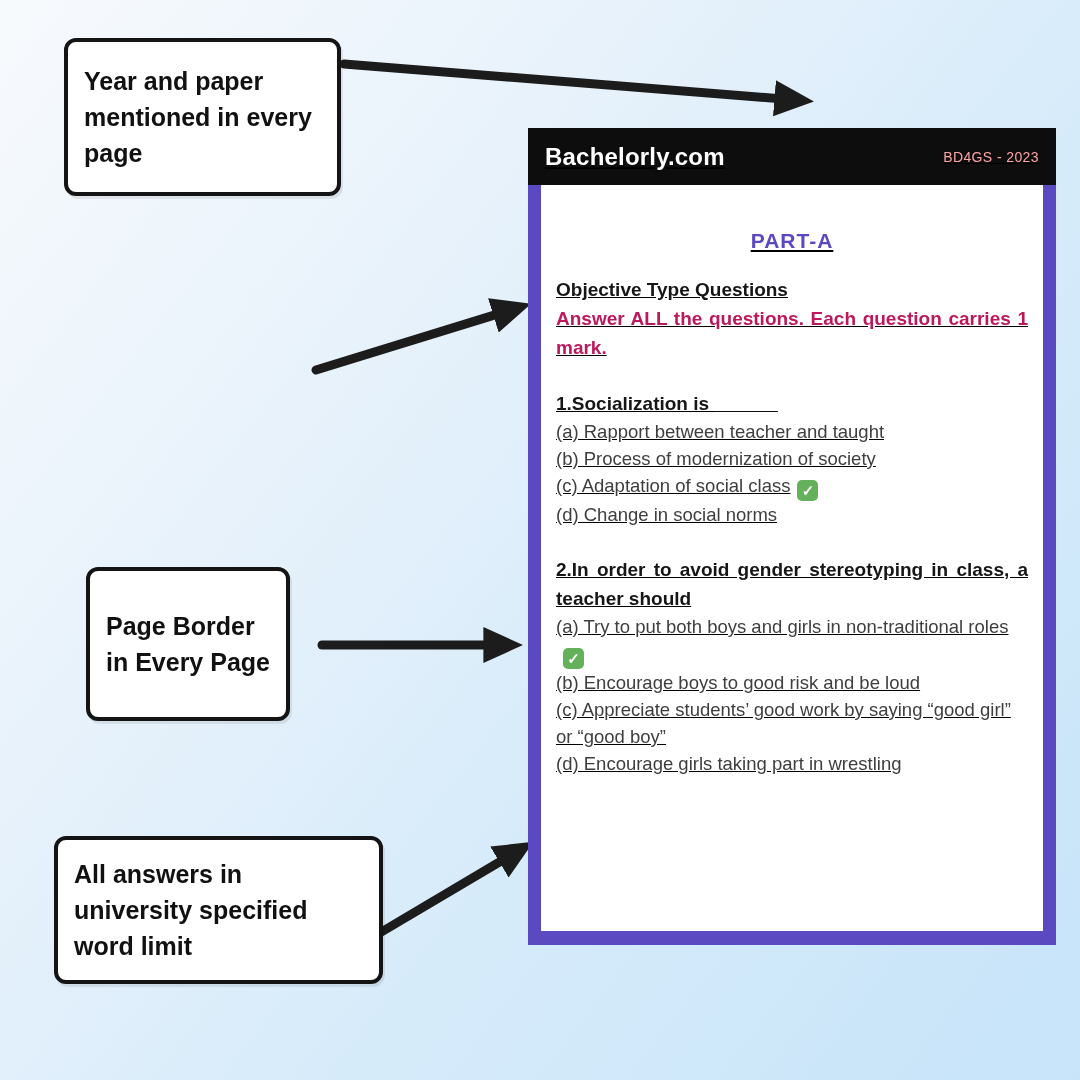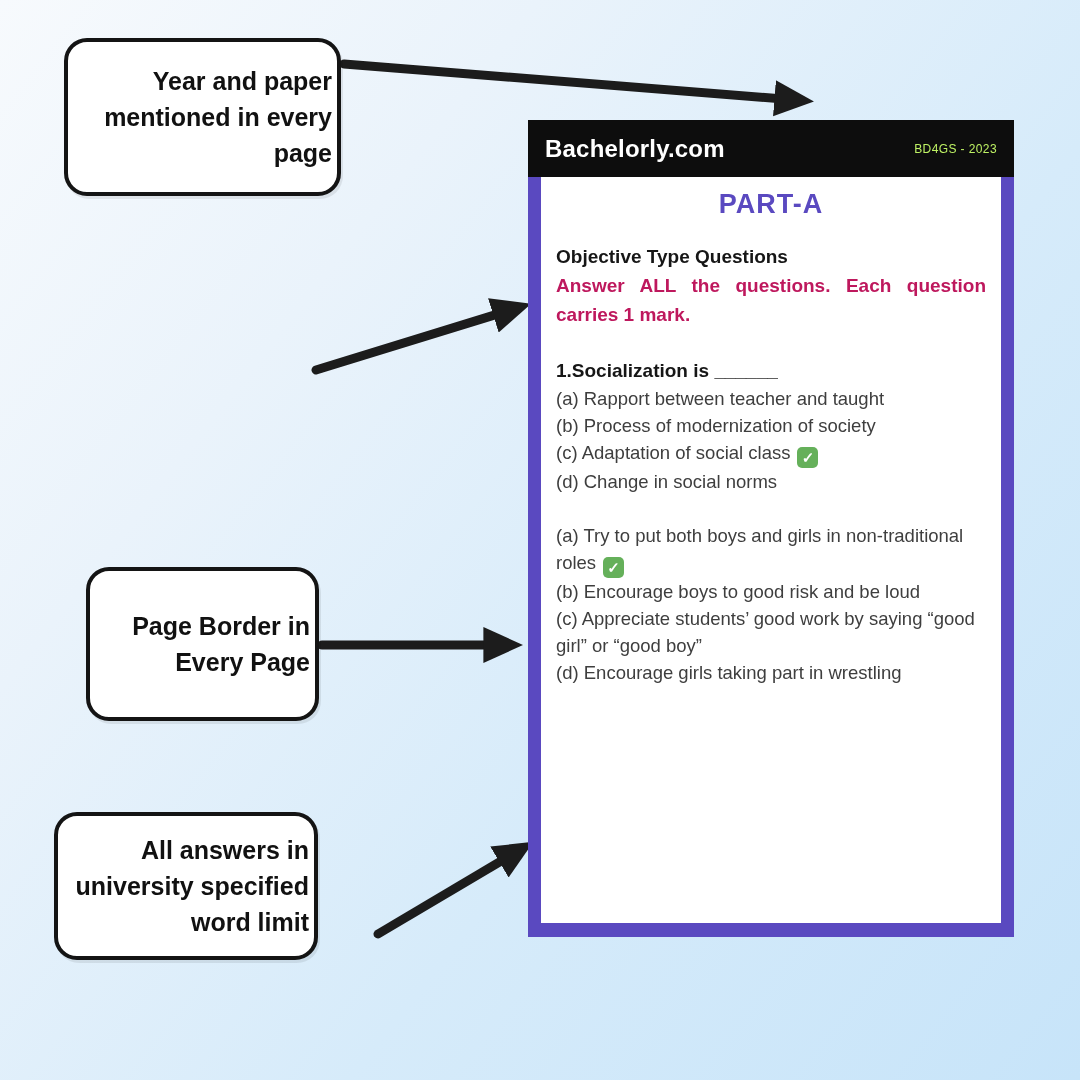"Year and paper mentioned in" .callout { border-radius: 23px -> 12px; padding: 10px 5px -> 10px 16px; text-align: right -> left }
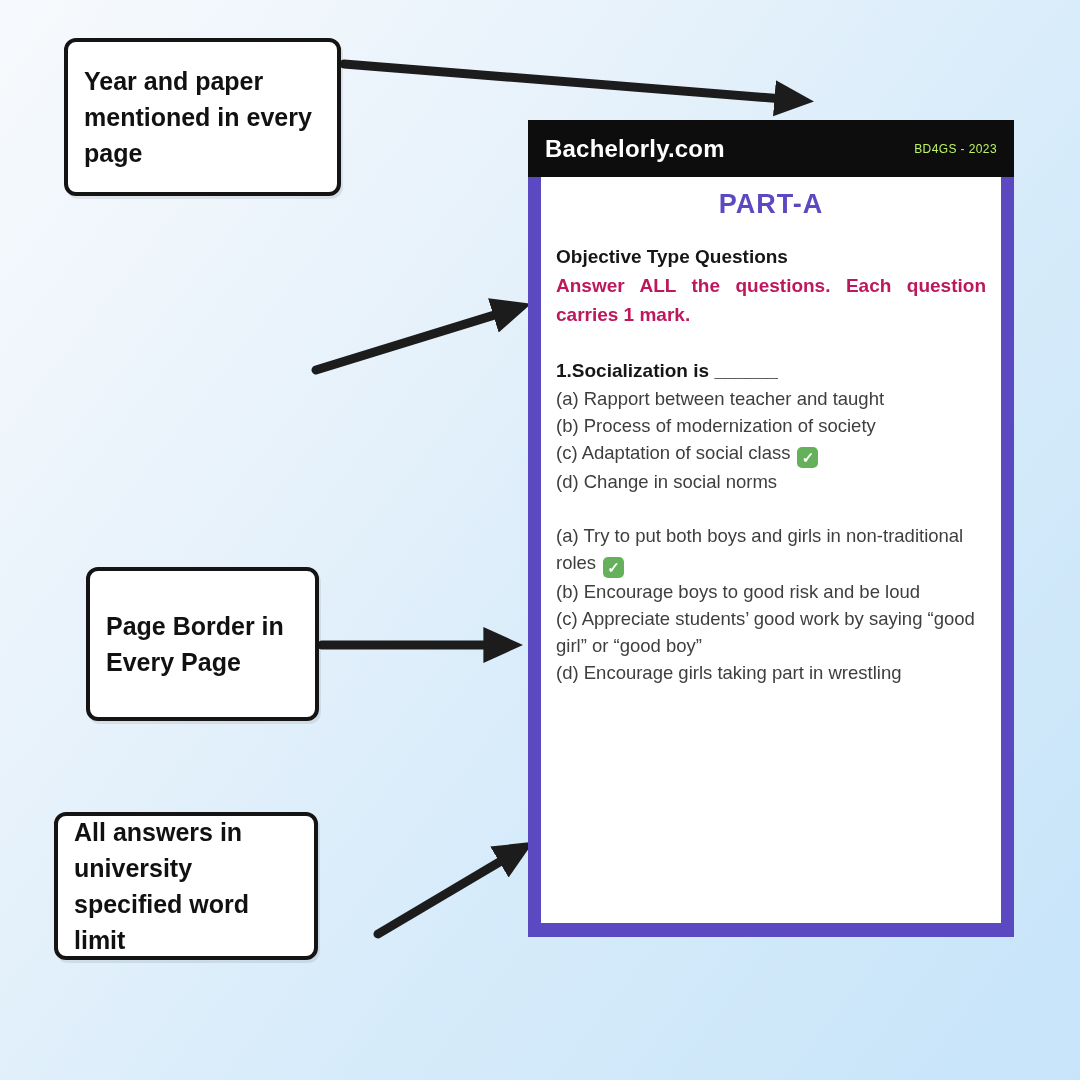"Bachelorly.com" .doc { text-decoration: none -> underline; top: 120px -> 128px; width: 486px -> 528px }
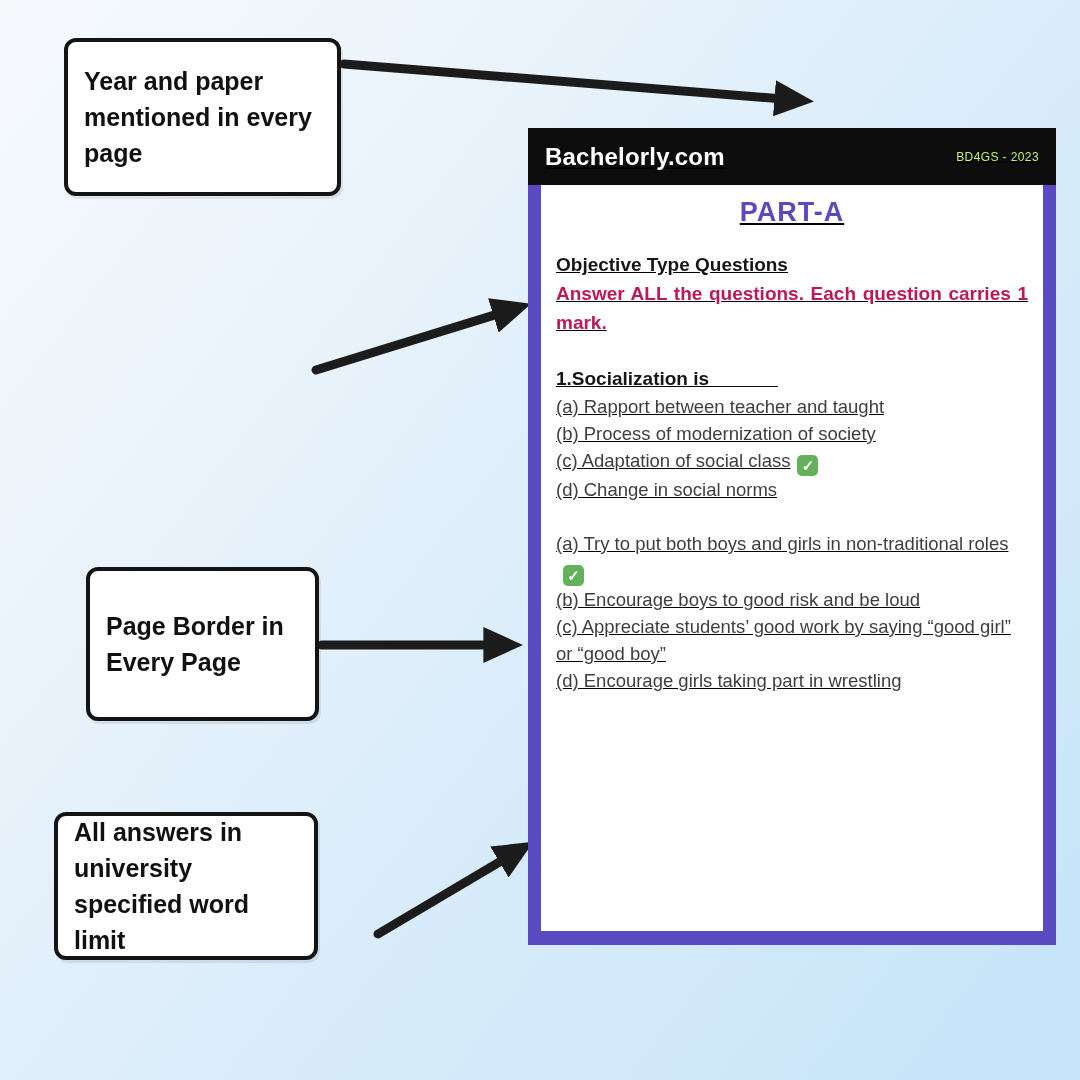"BD4GS - 2023" .code { color: #bef264 -> #fca5a5; font-size: 12px -> 14px }
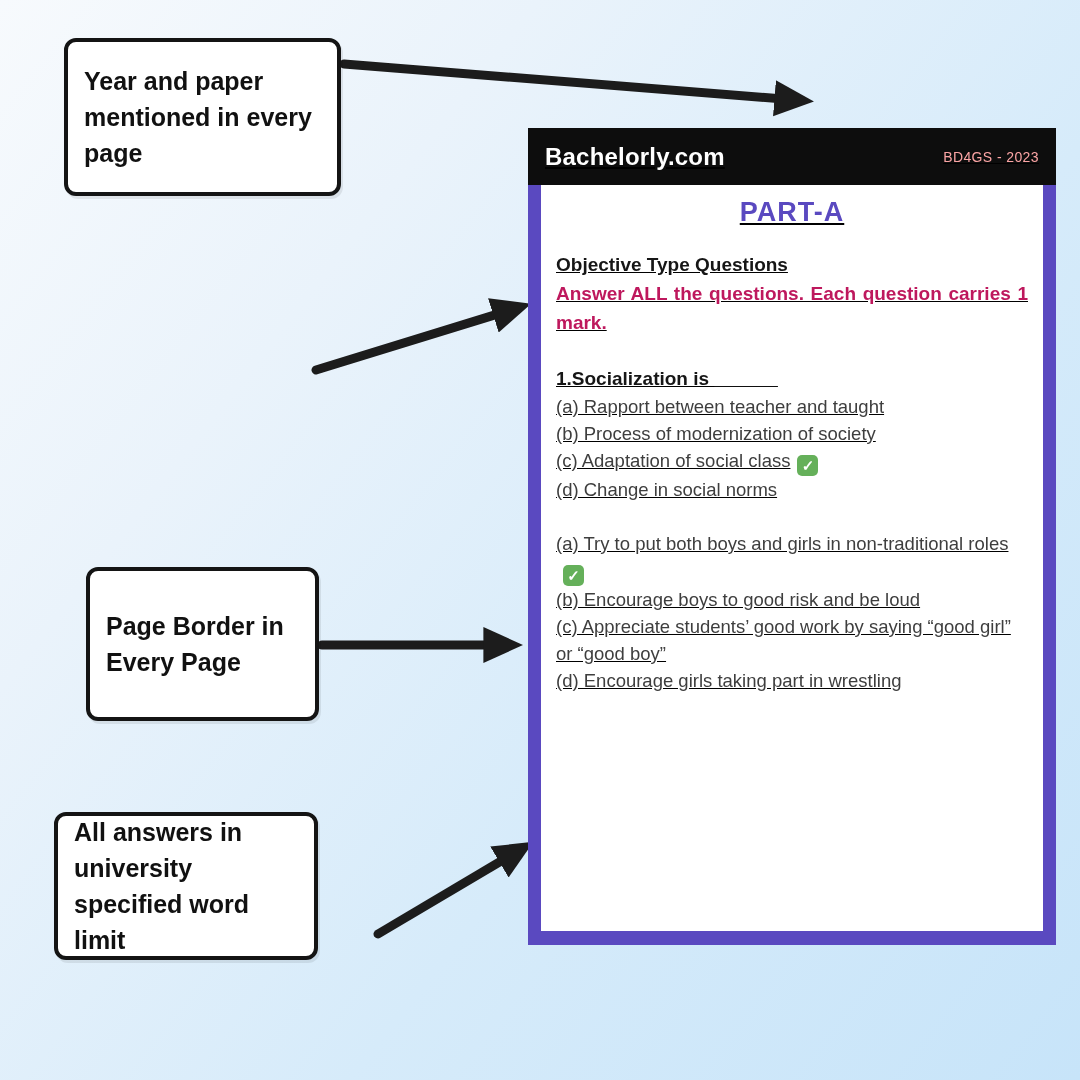"PART-A" .part-title { font-size: 27px -> 21px; margin-top: 12px -> 44px }
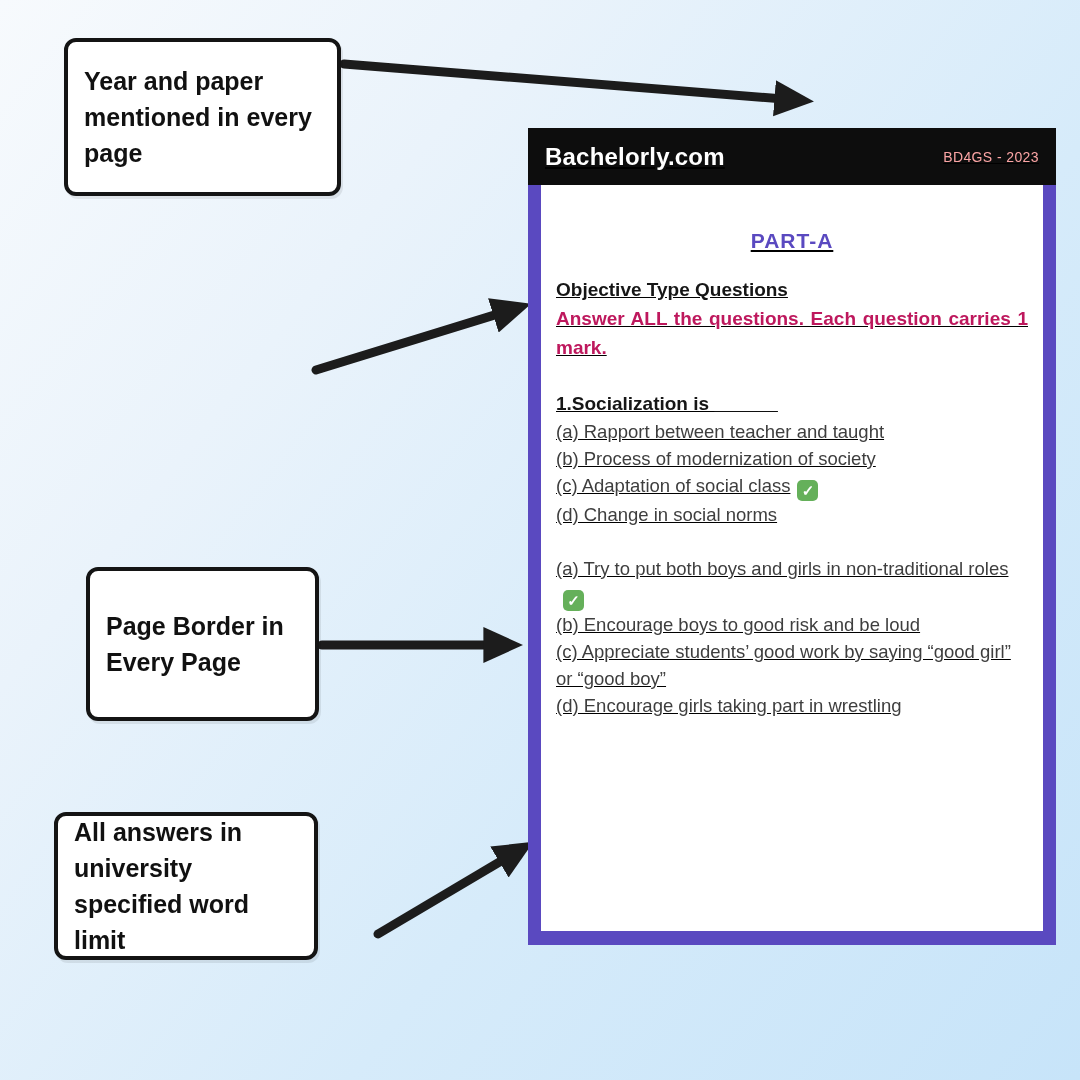"2.In order to avoid gender" p.q-title { html: none -> <p>2.In order to avoid gender stereotyping in class, a teacher should</p> }
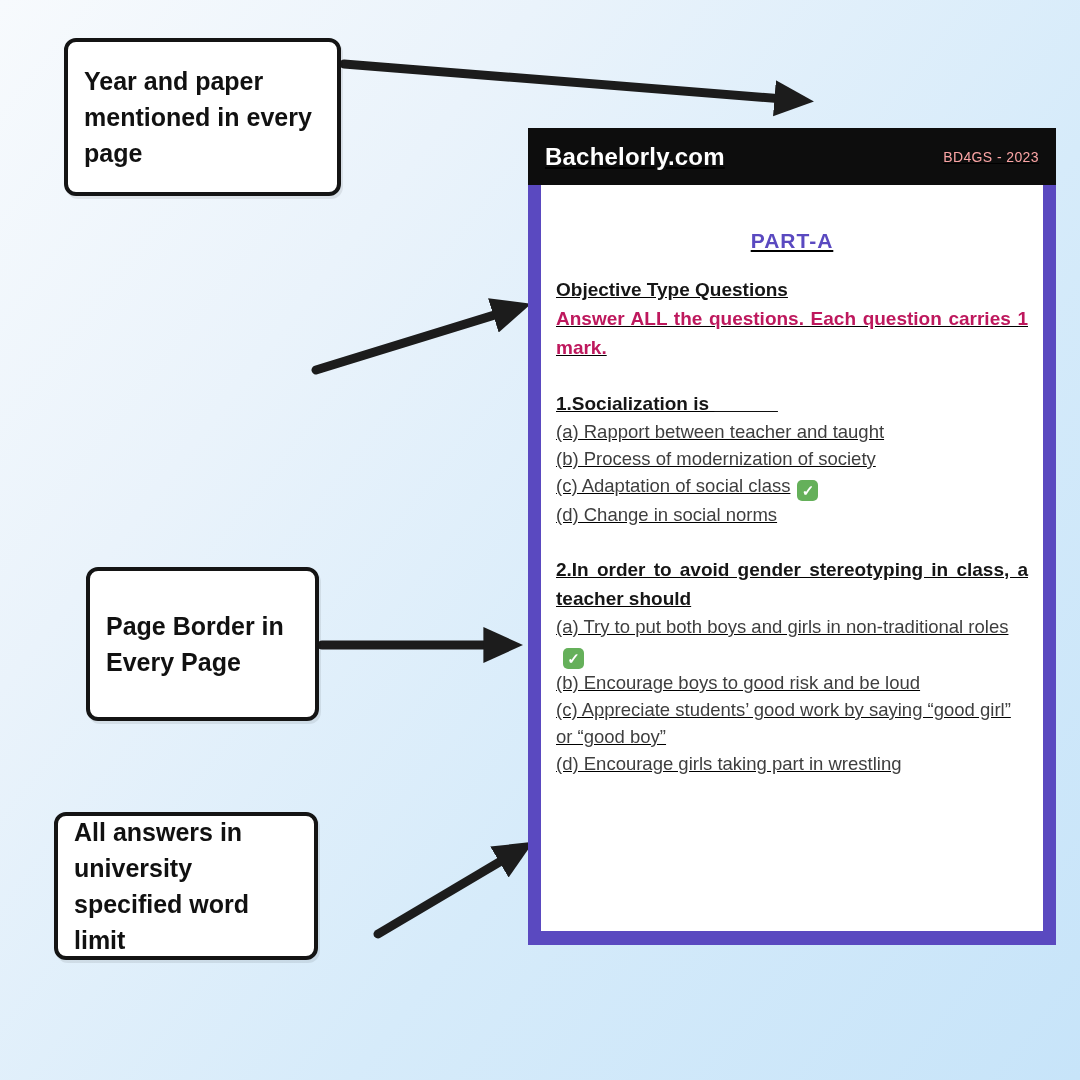"Page Border in Every Page" #callout3 { width: 233px -> 204px }
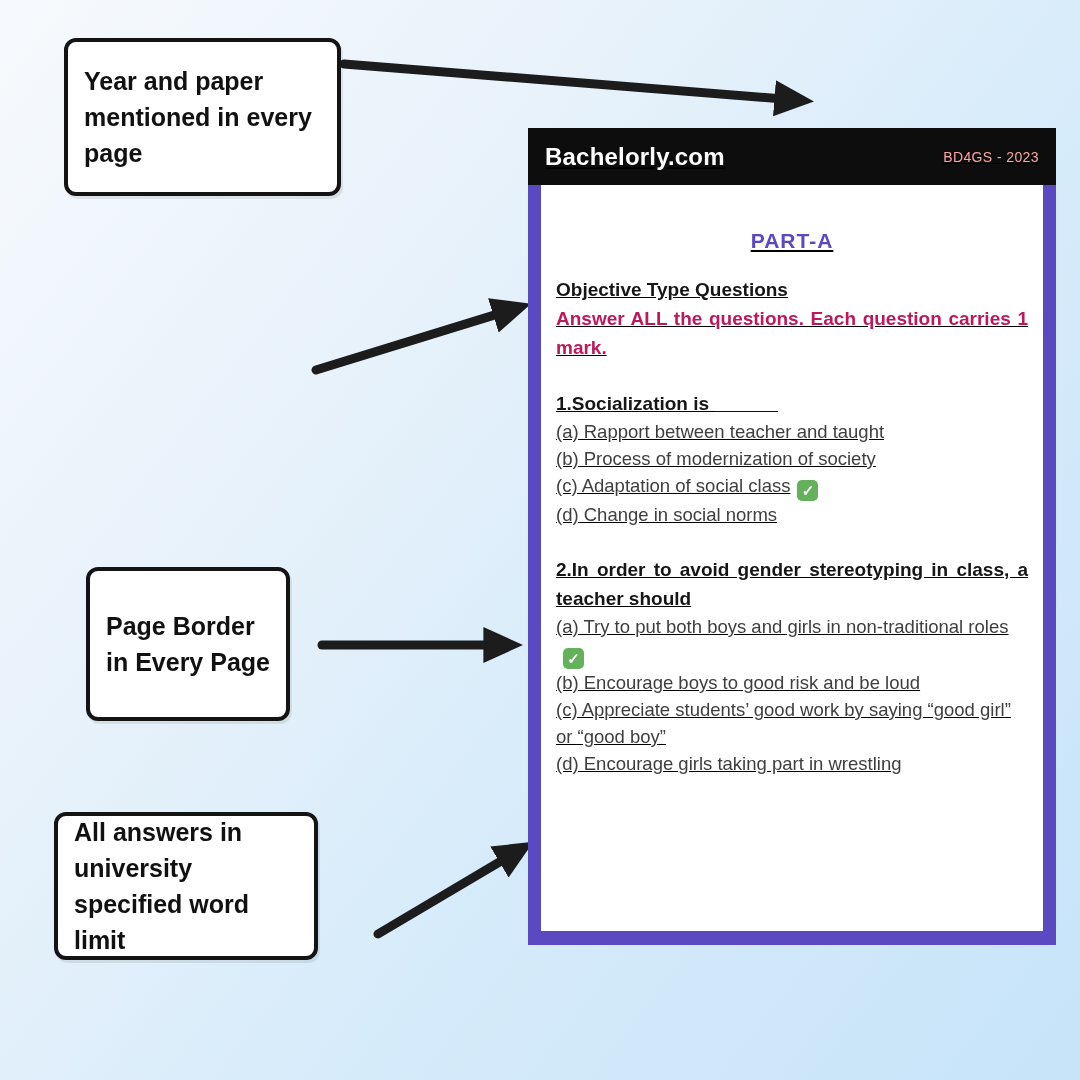"All answers in university specified" #callout4 { top: 812px -> 836px; width: 264px -> 329px }
